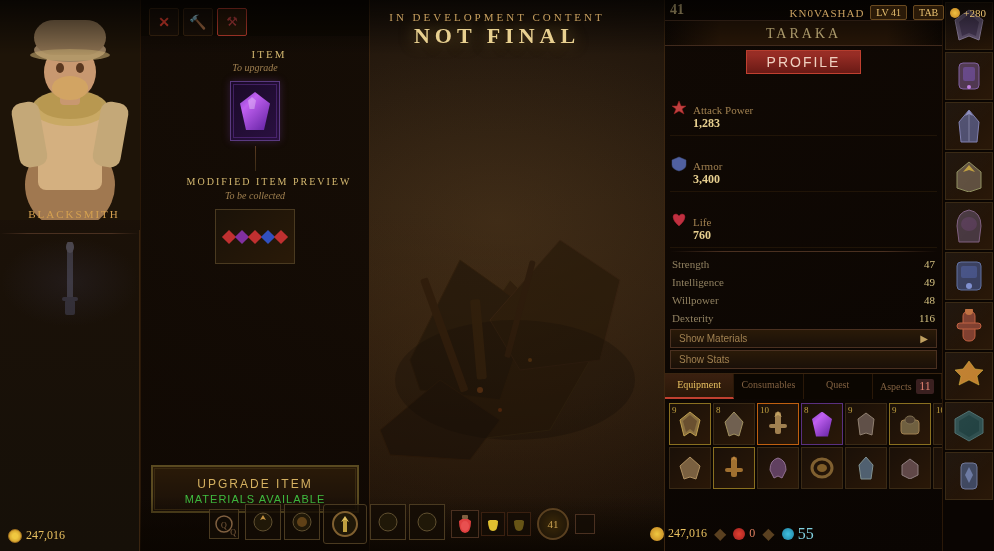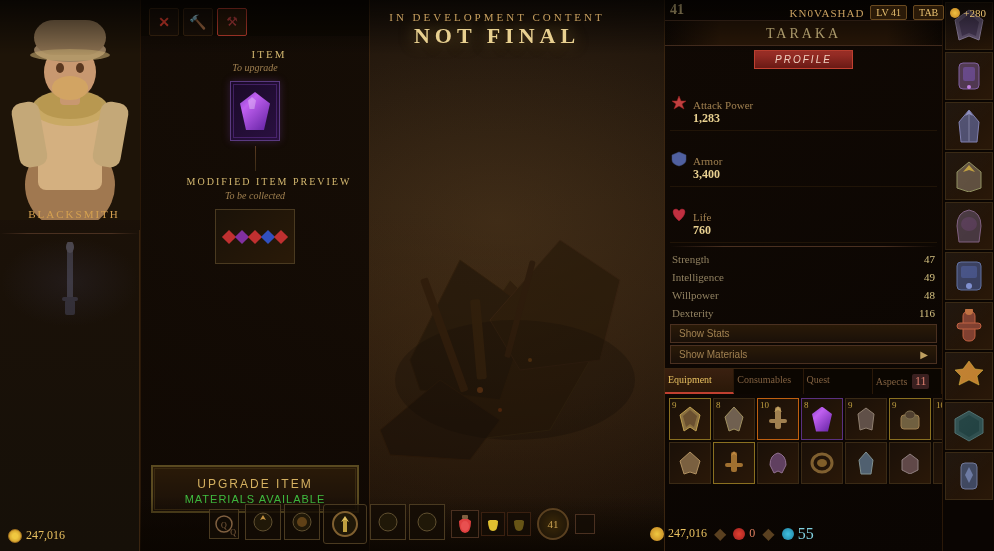"PROFILE" .profile-btn { font-size: 10px -> 14px; font-style: italic -> none }
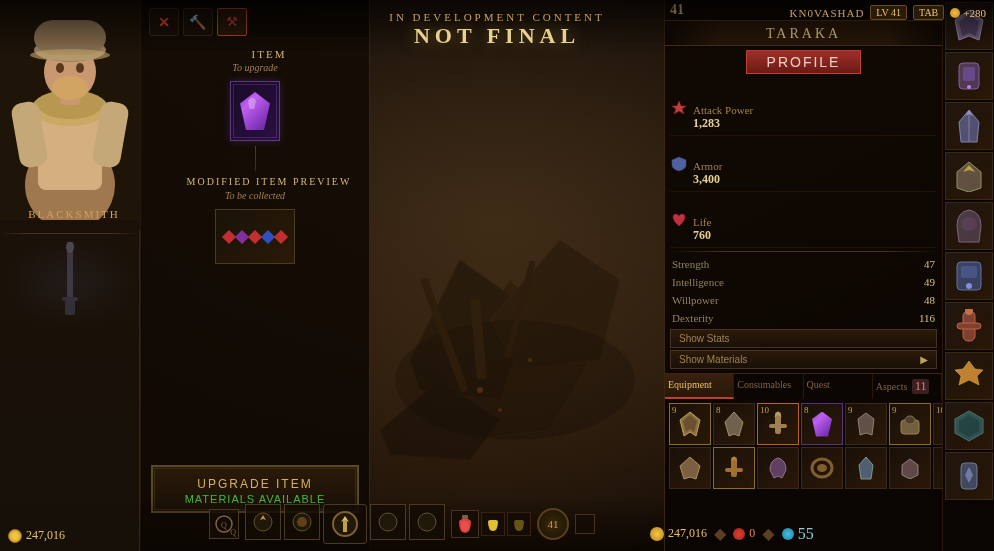"Show Stats" button.show-btn { order: before "Show Materials" -> after "Show Materials" }
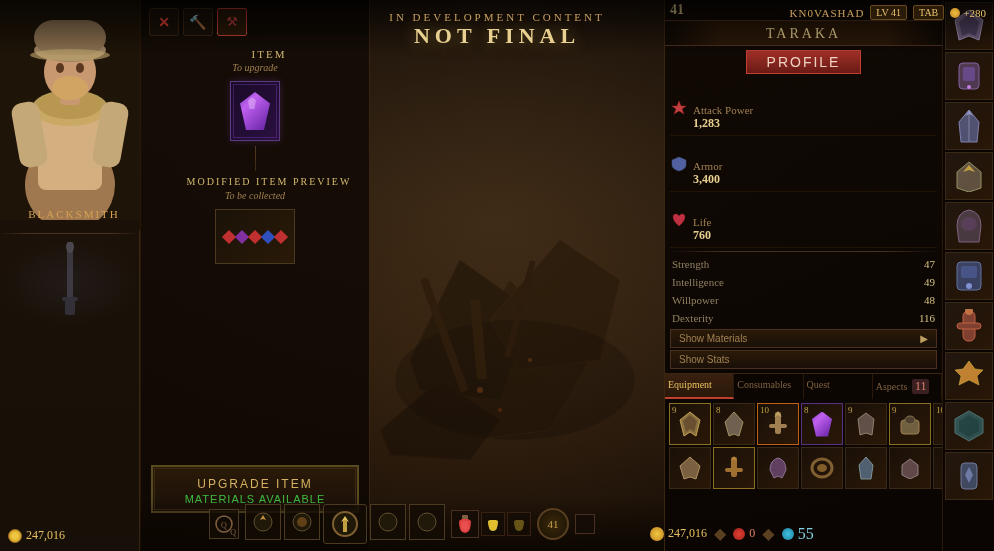"Equipment" .equip-tab { text-align: none -> center }
